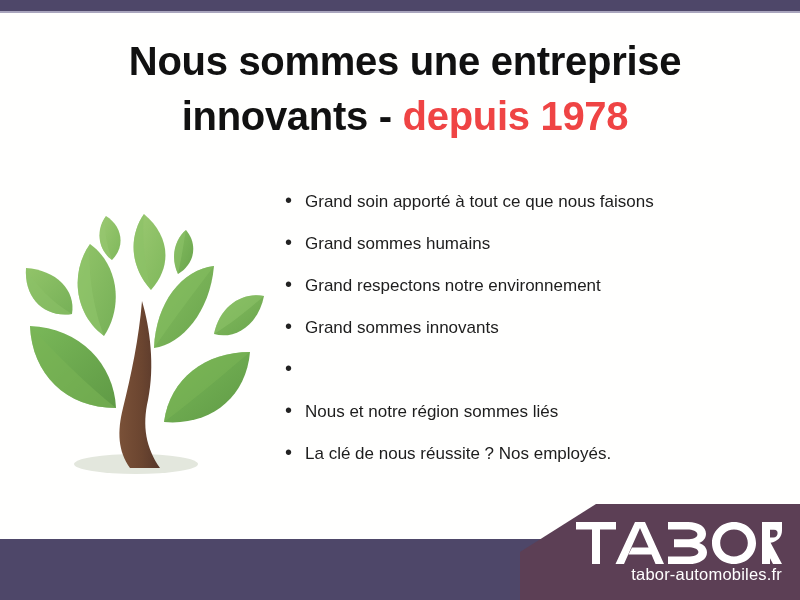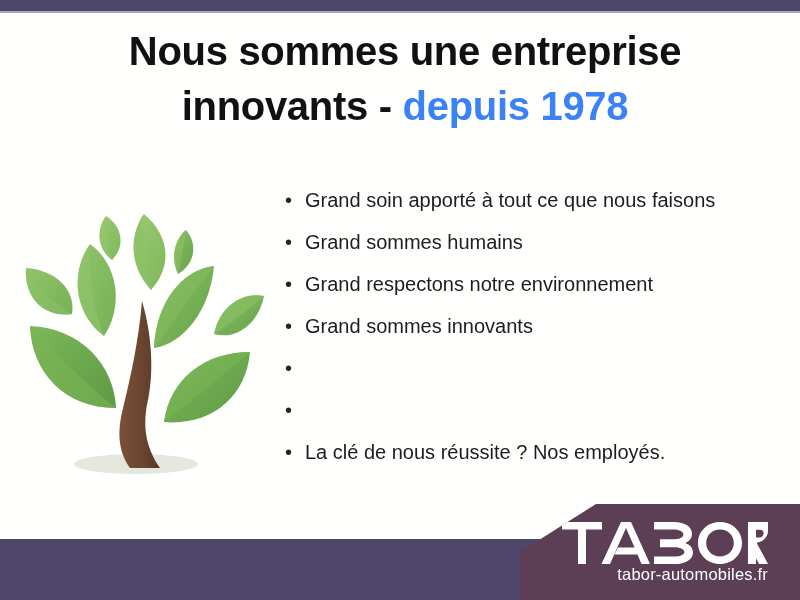"Nous sommes une entreprise" .headline { top: 24px -> 34px }
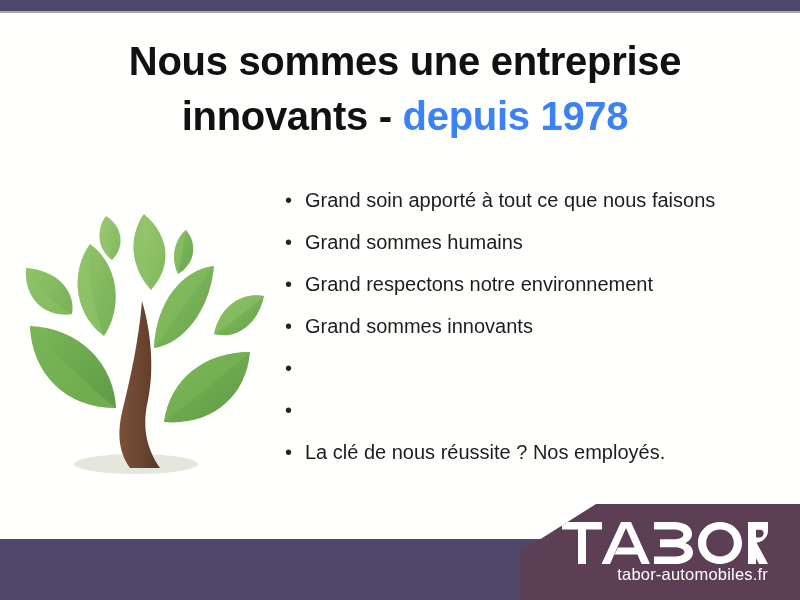"depuis 1978" .headline .accent { color: #3b82f6 -> #ef4444 }
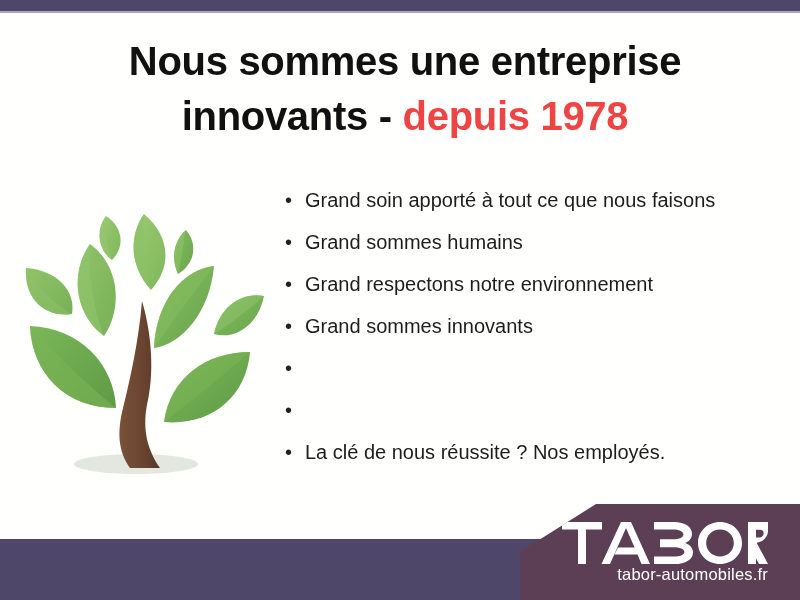"Grand soin apporté à tout" .bullet-text { font-size: 20px -> 17px }
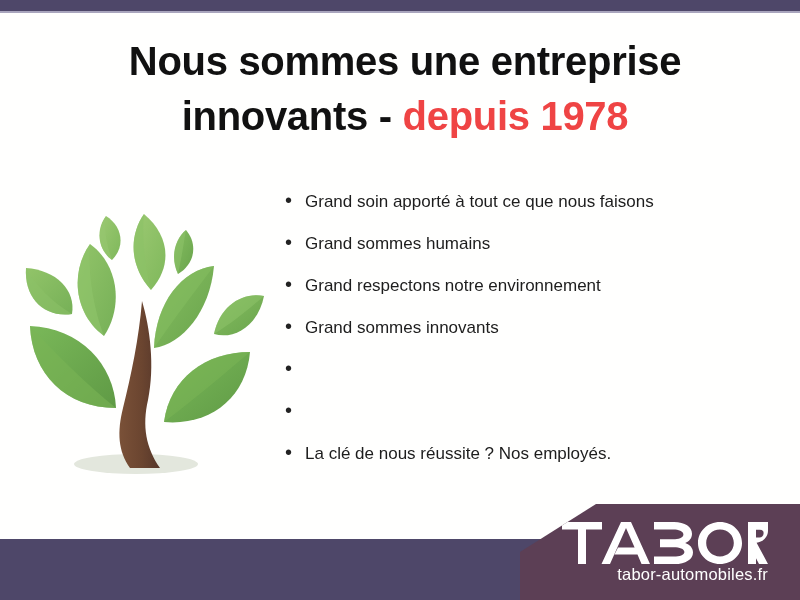"Nous et notre région sommes" span.bullet-text { html: none -> <span>Nous et notre région sommes liés</span> }
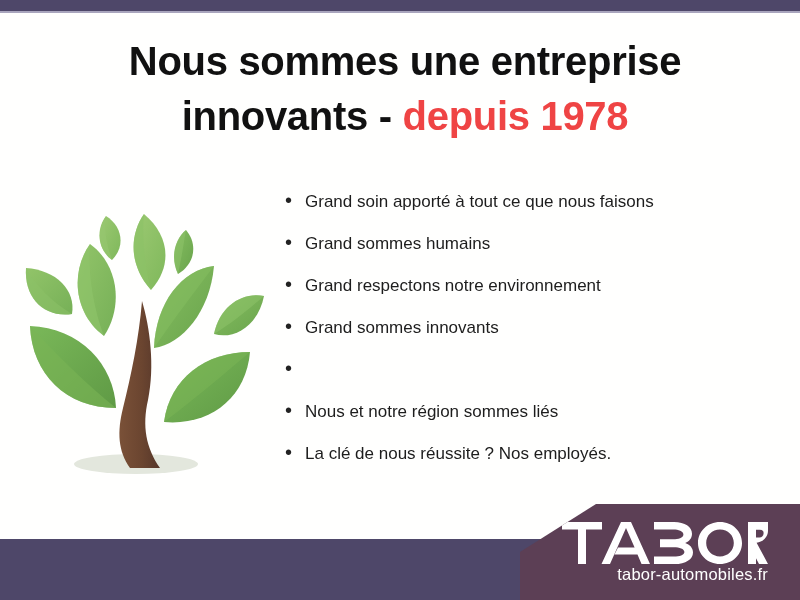"tabor-automobiles.fr" .logo-inner { padding-right: 32px -> 18px }
